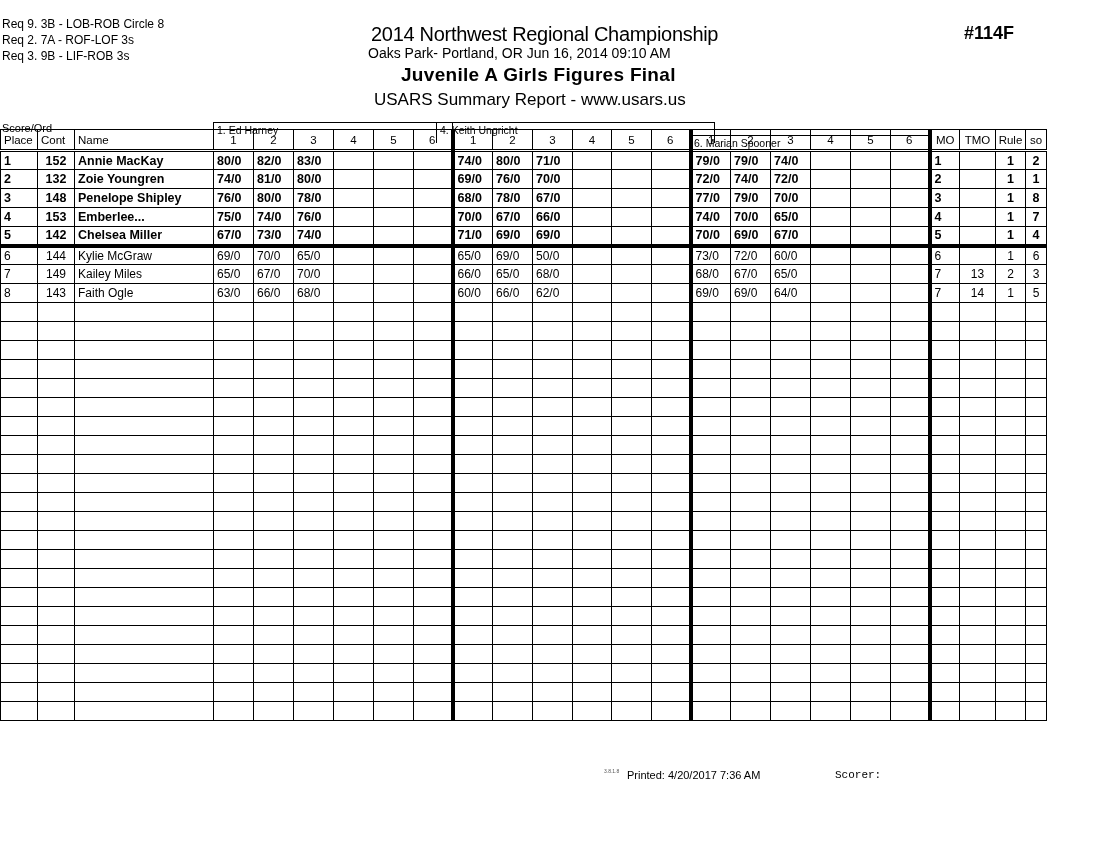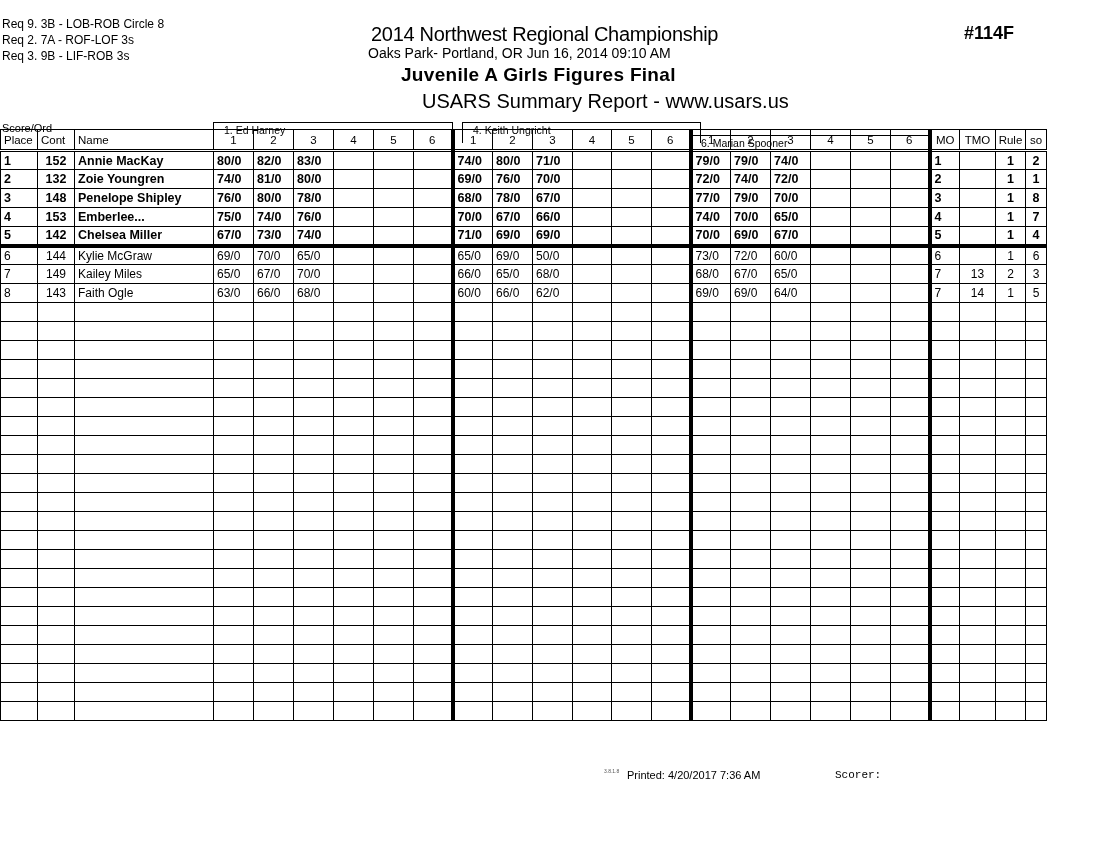"USARS Summary Report - www.usars.us" .report { font-size: 20px -> 17px; margin-left: 48px -> none }
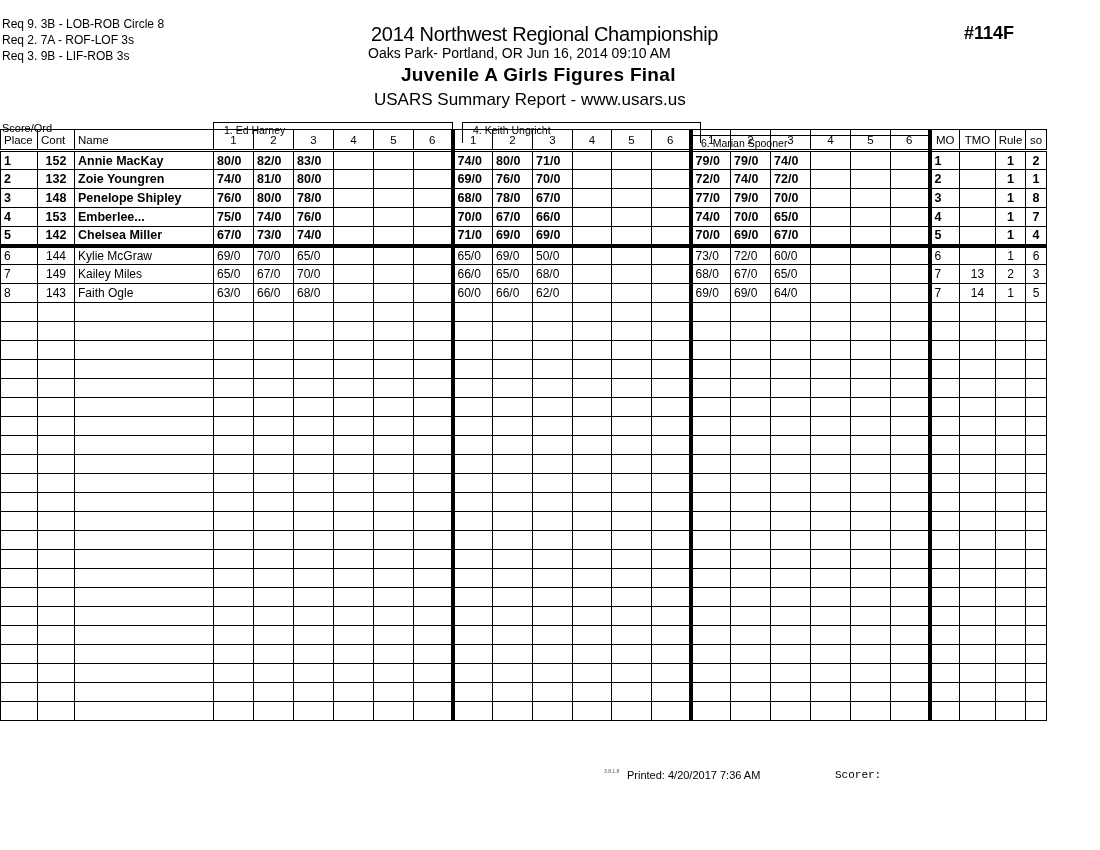"1. Ed Harney" .judgebox { padding: 1px 0 0 10px -> 1px 0 0 3px }
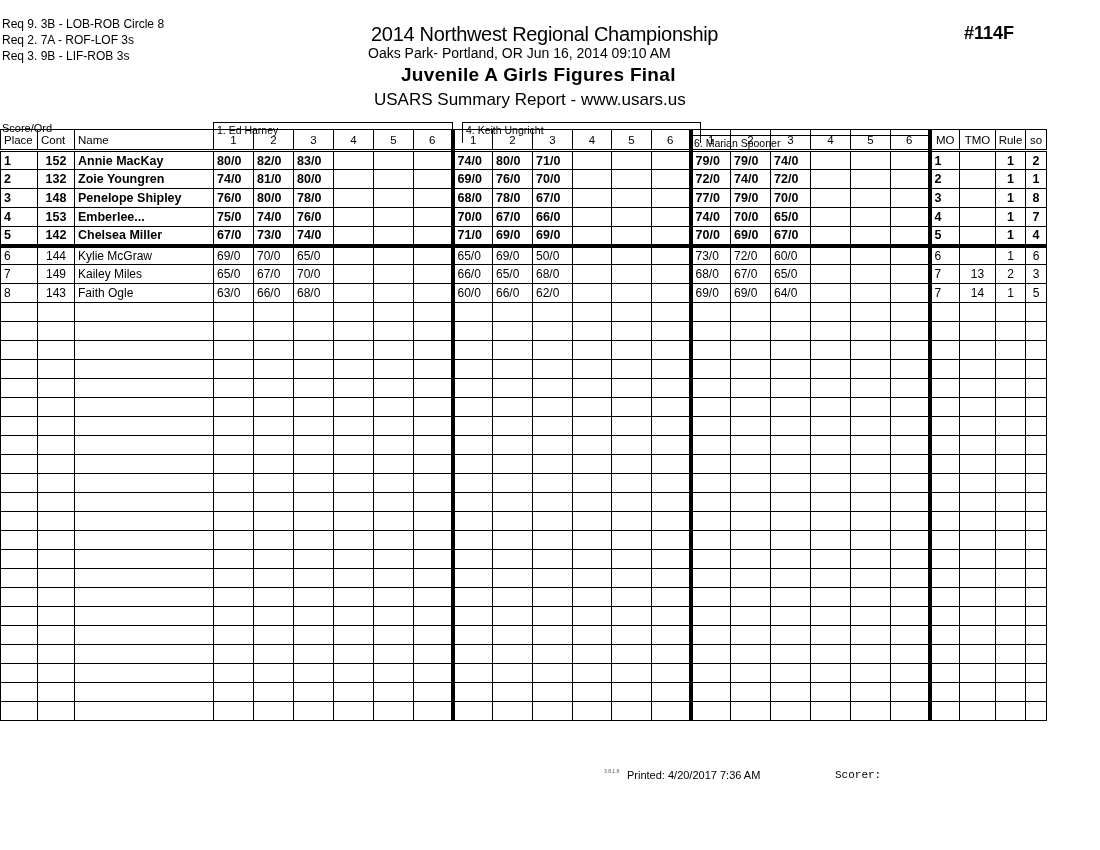"4. Keith Ungricht" div.judgebox { left: 462px -> 436px; width: 239px -> 279px }
